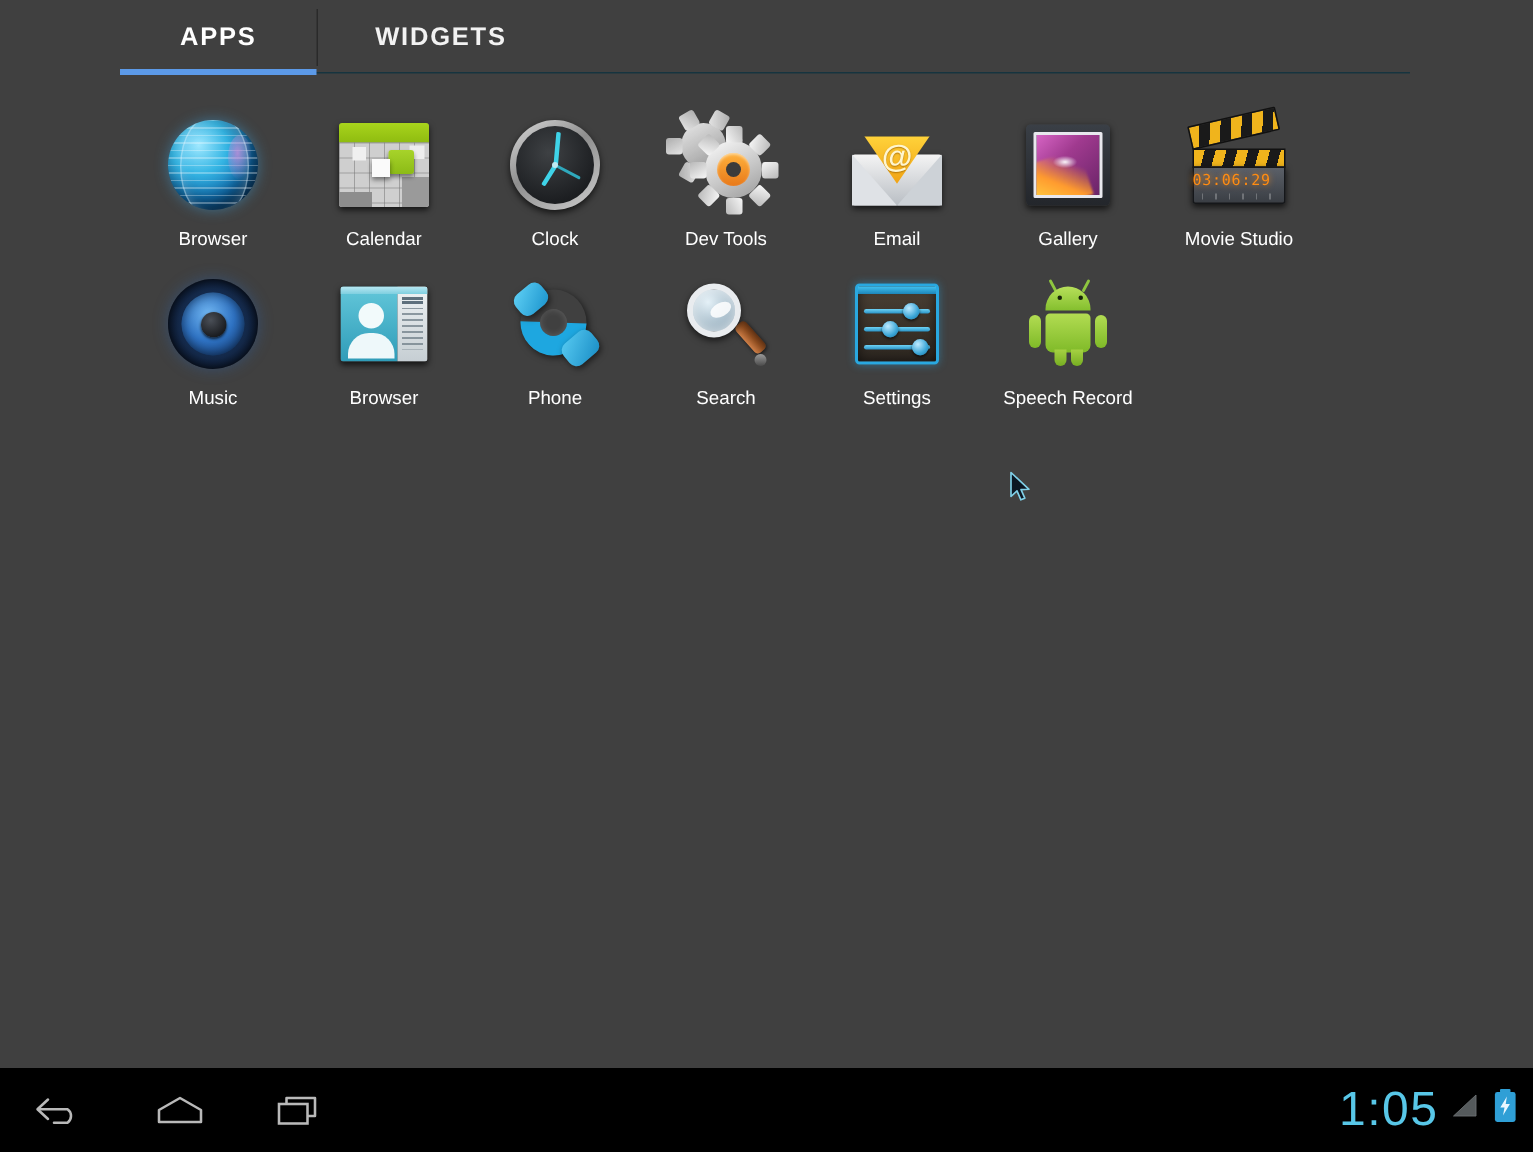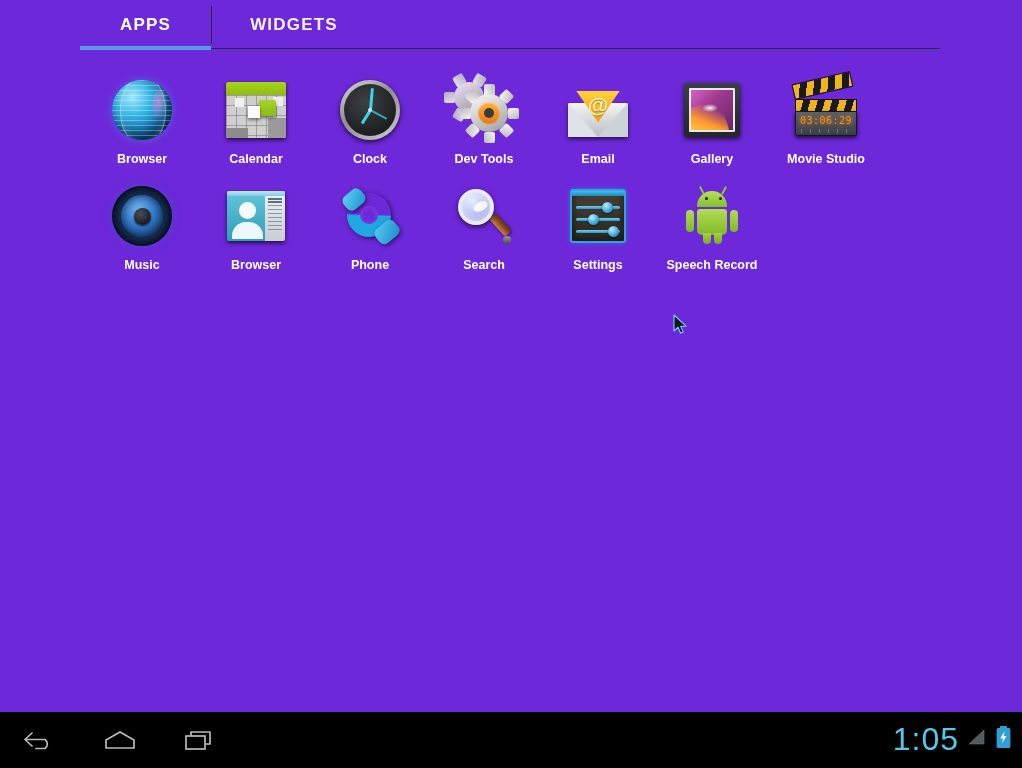"APPS" #screen { background: #6d28d9 -> #404040 }
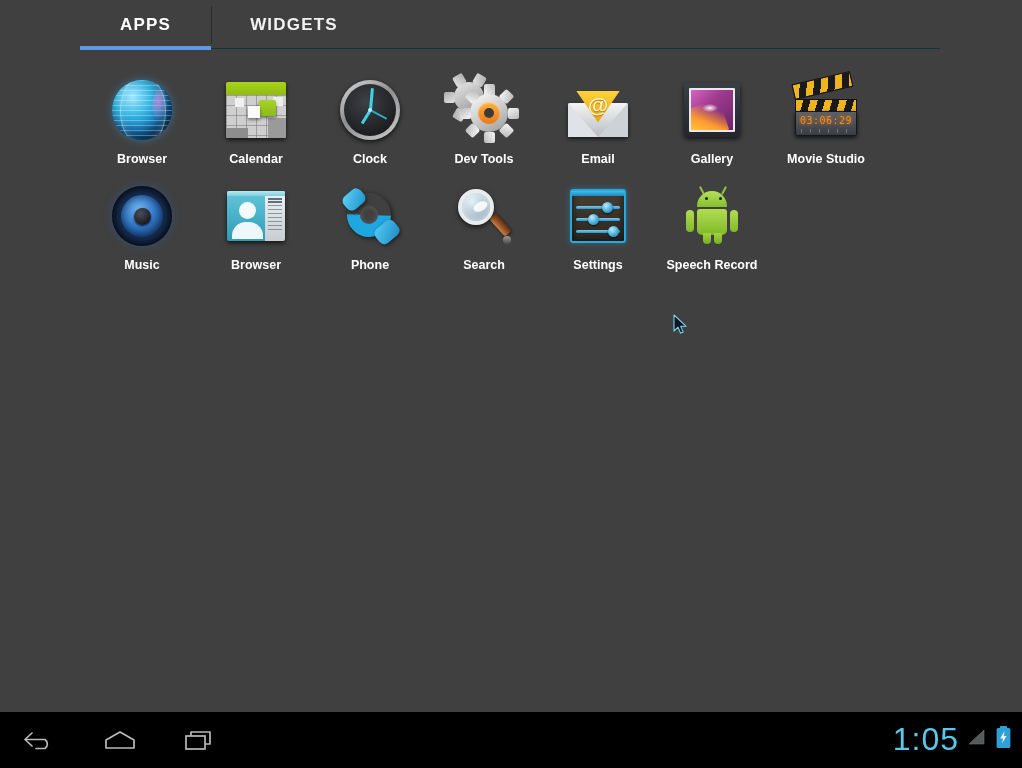"03:06:29" .clap-time { text-align: center -> left }
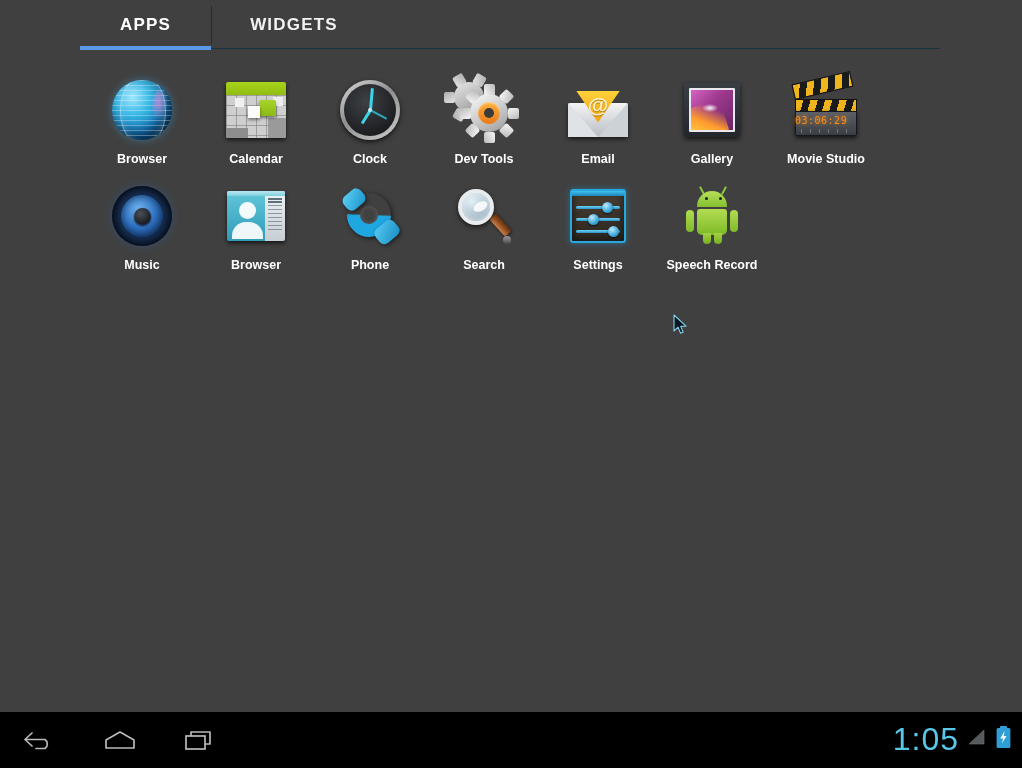"Browser" .label { font-weight: bold -> none }
